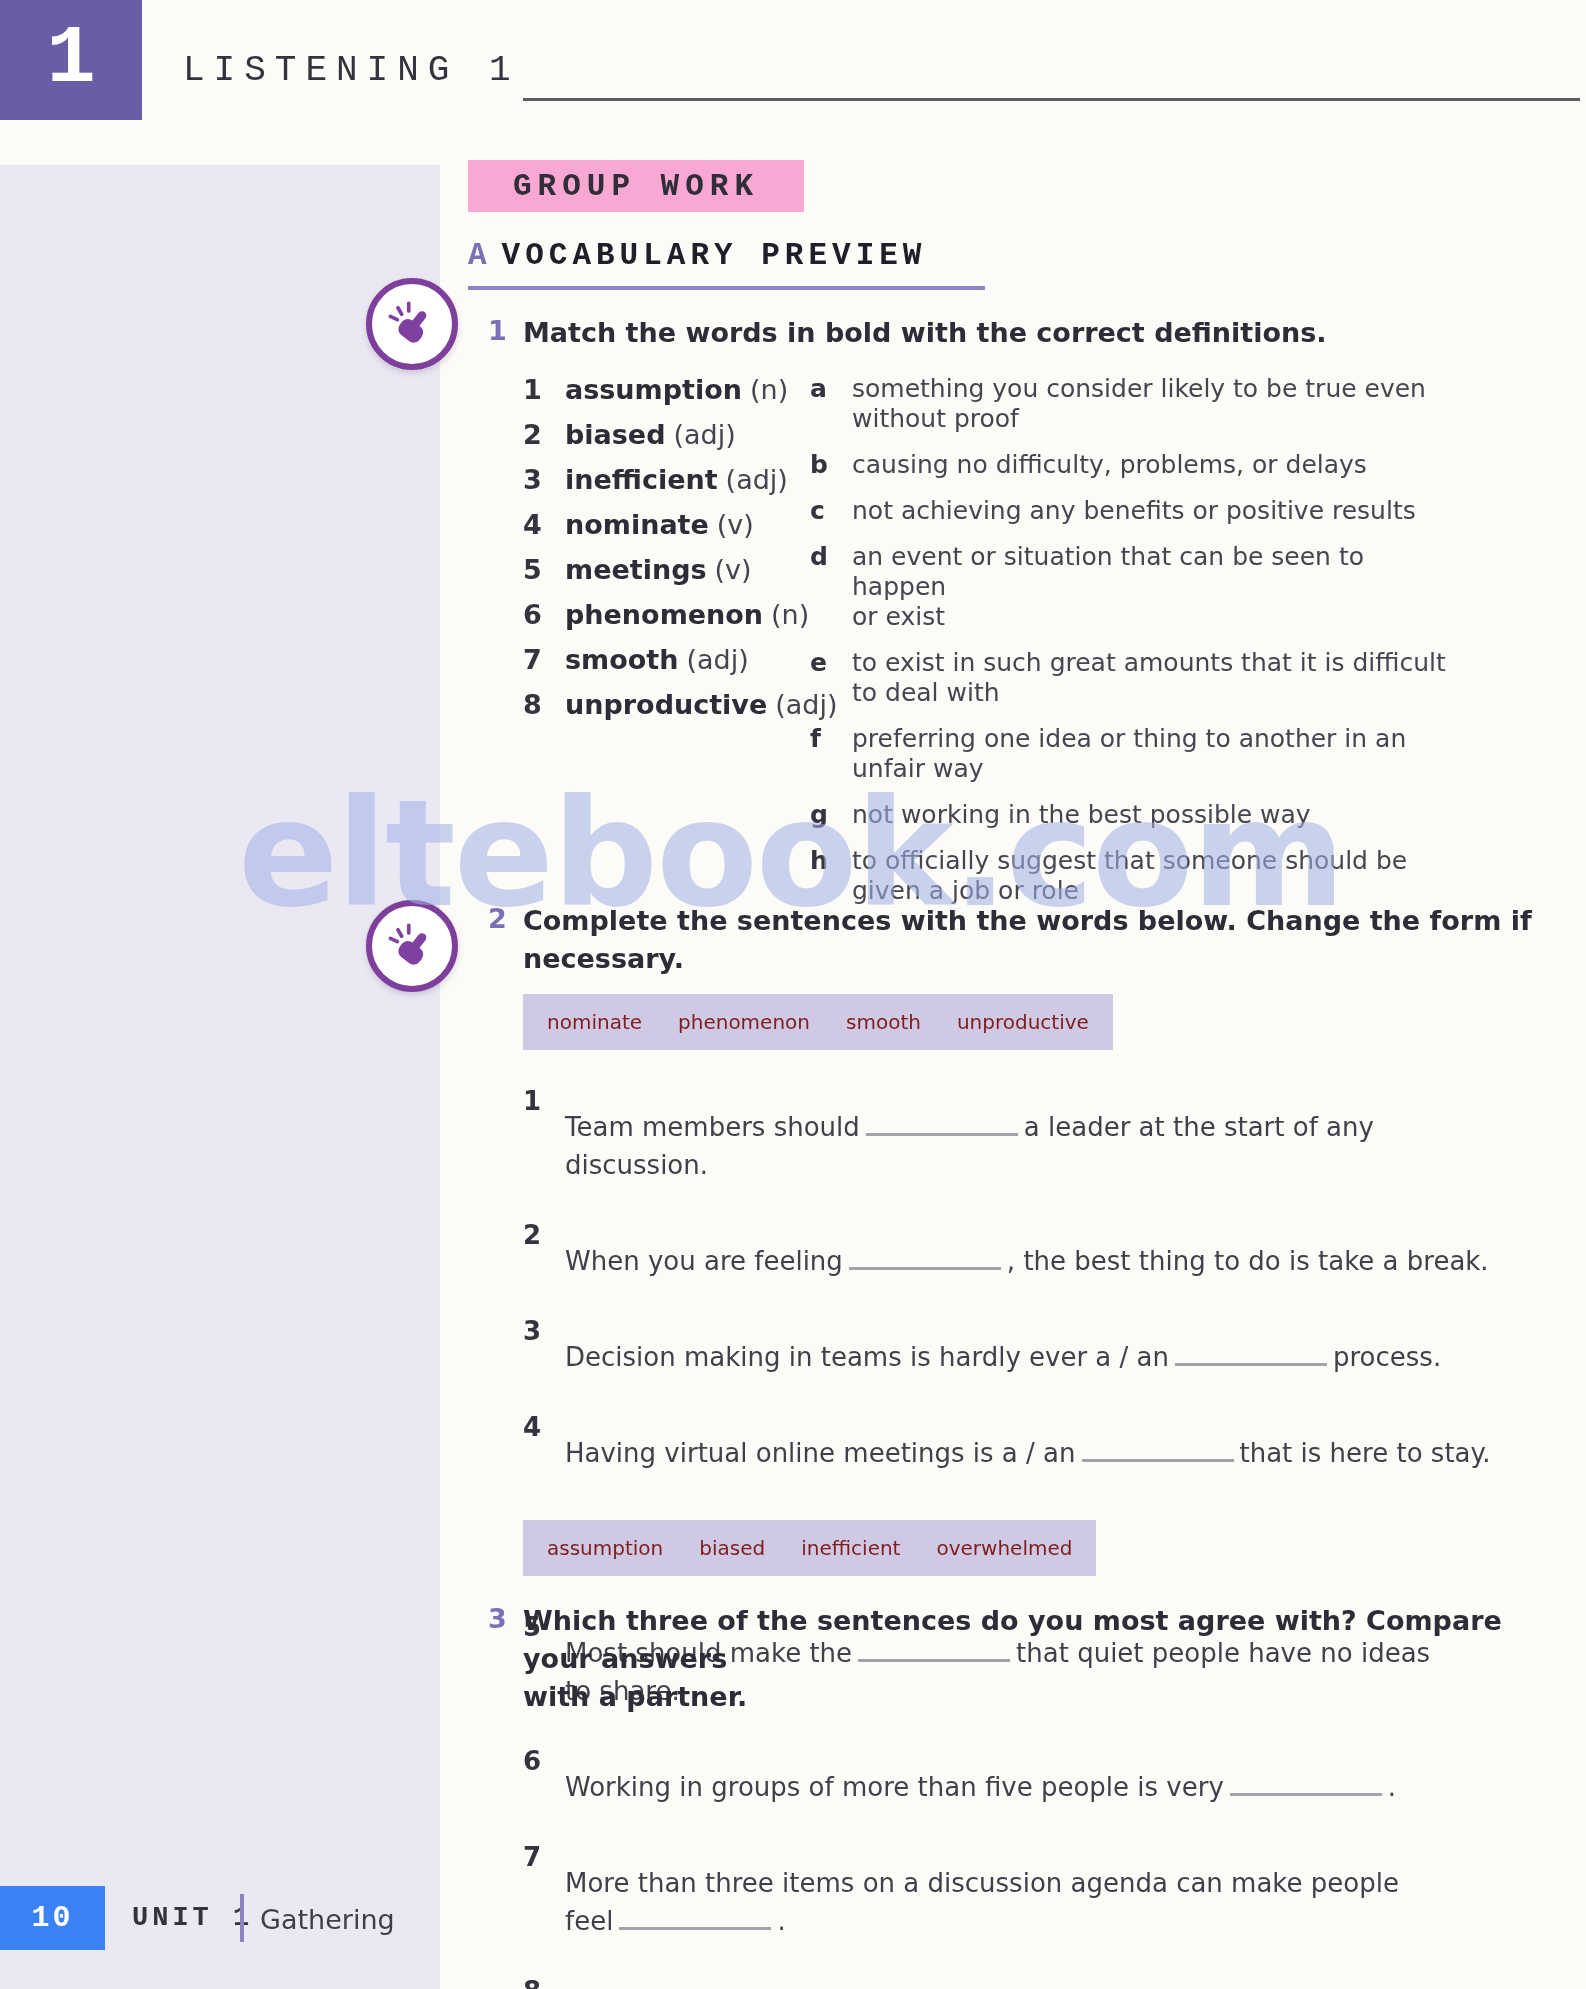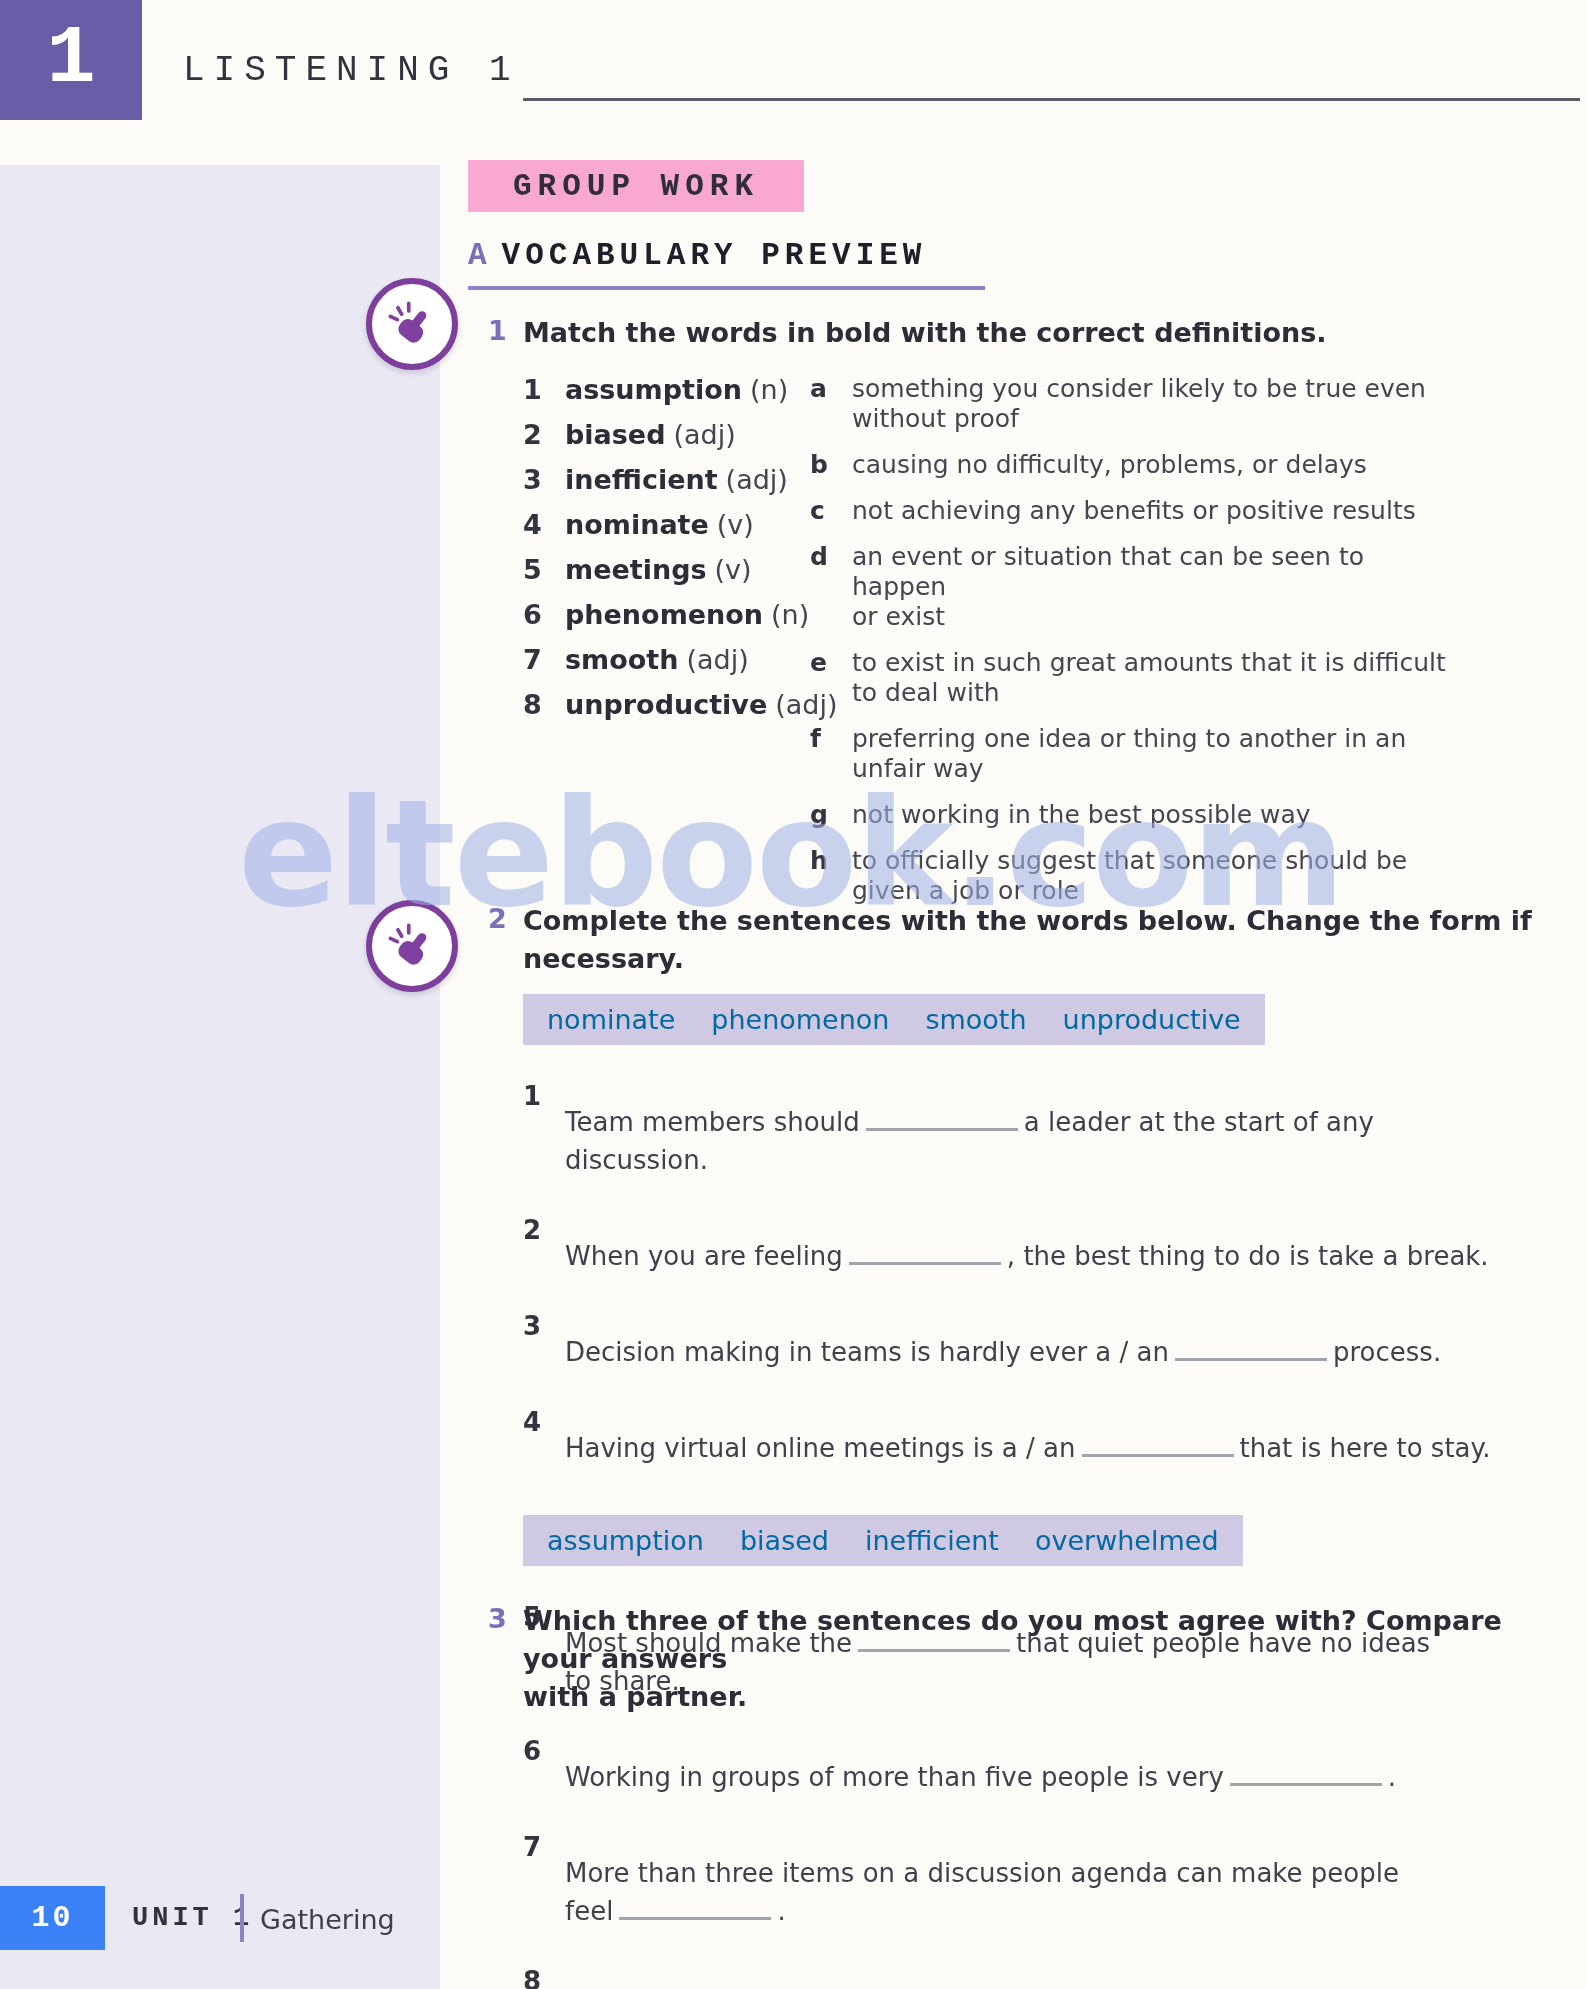"nominate phenomenon smooth unproductive" .word-bank { color: #0369a1 -> #7f1d1d; font-size: 27px -> 20px; padding: 10px 24px -> 16px 24px }
